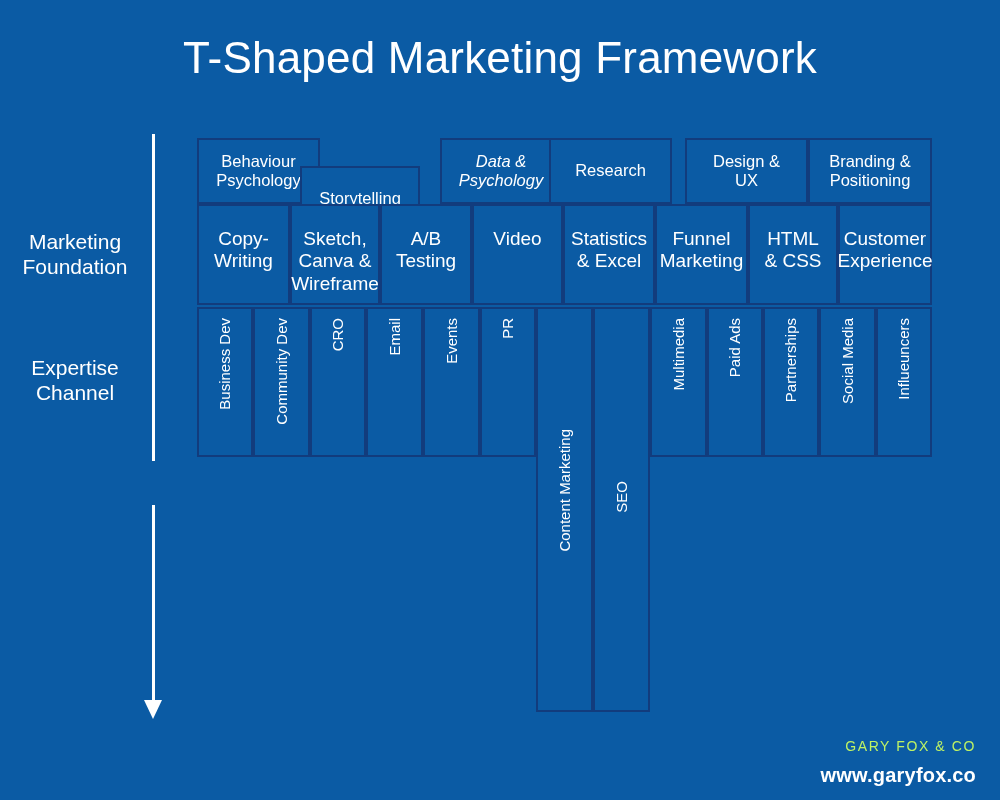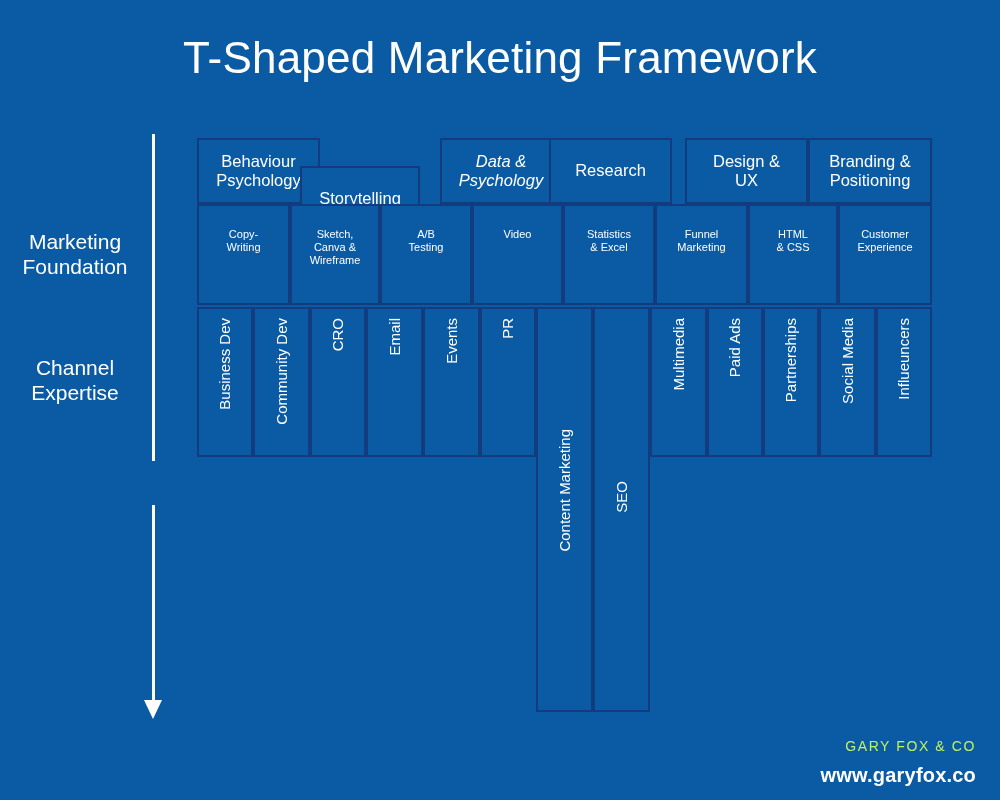"Copy-" .cell.r2 { font-size: 11px -> 19px }
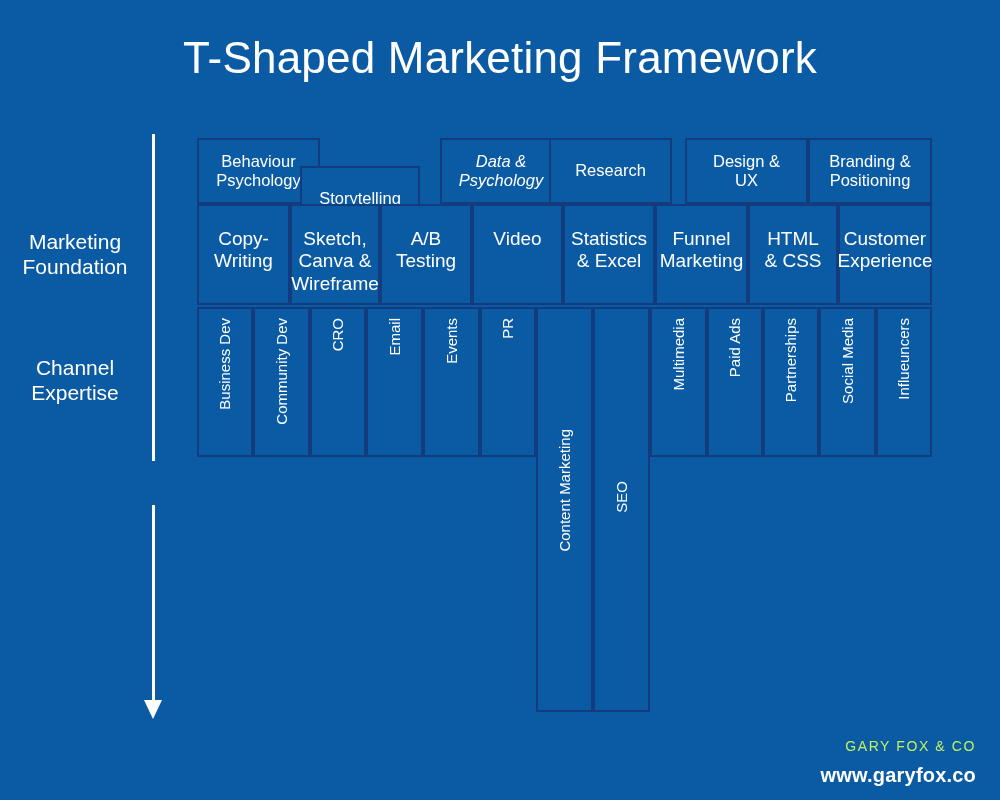"Channel" div { order: before "Expertise" -> after "Expertise" }
